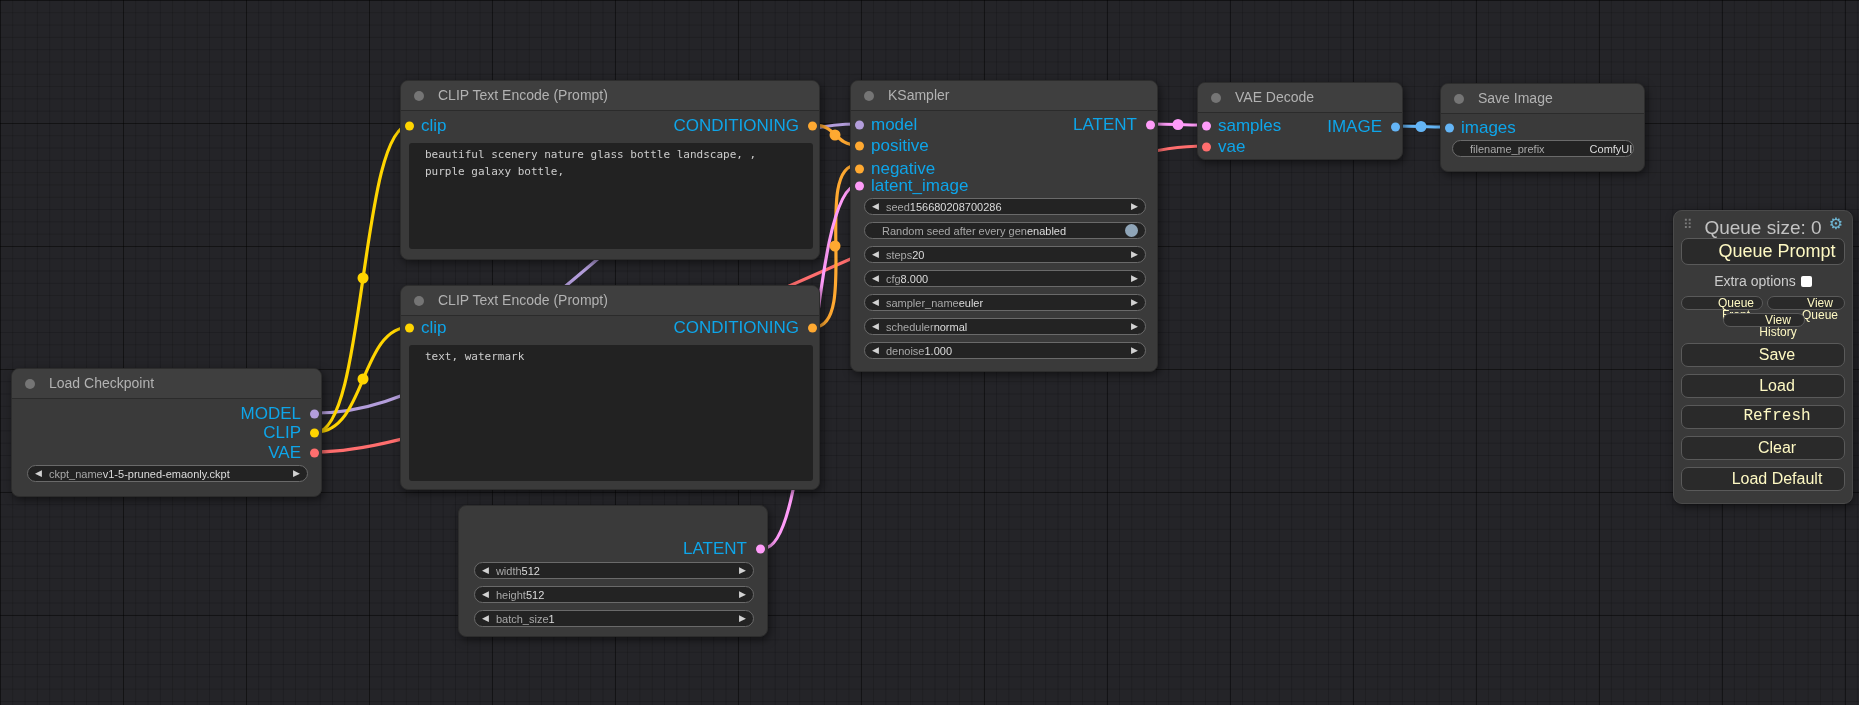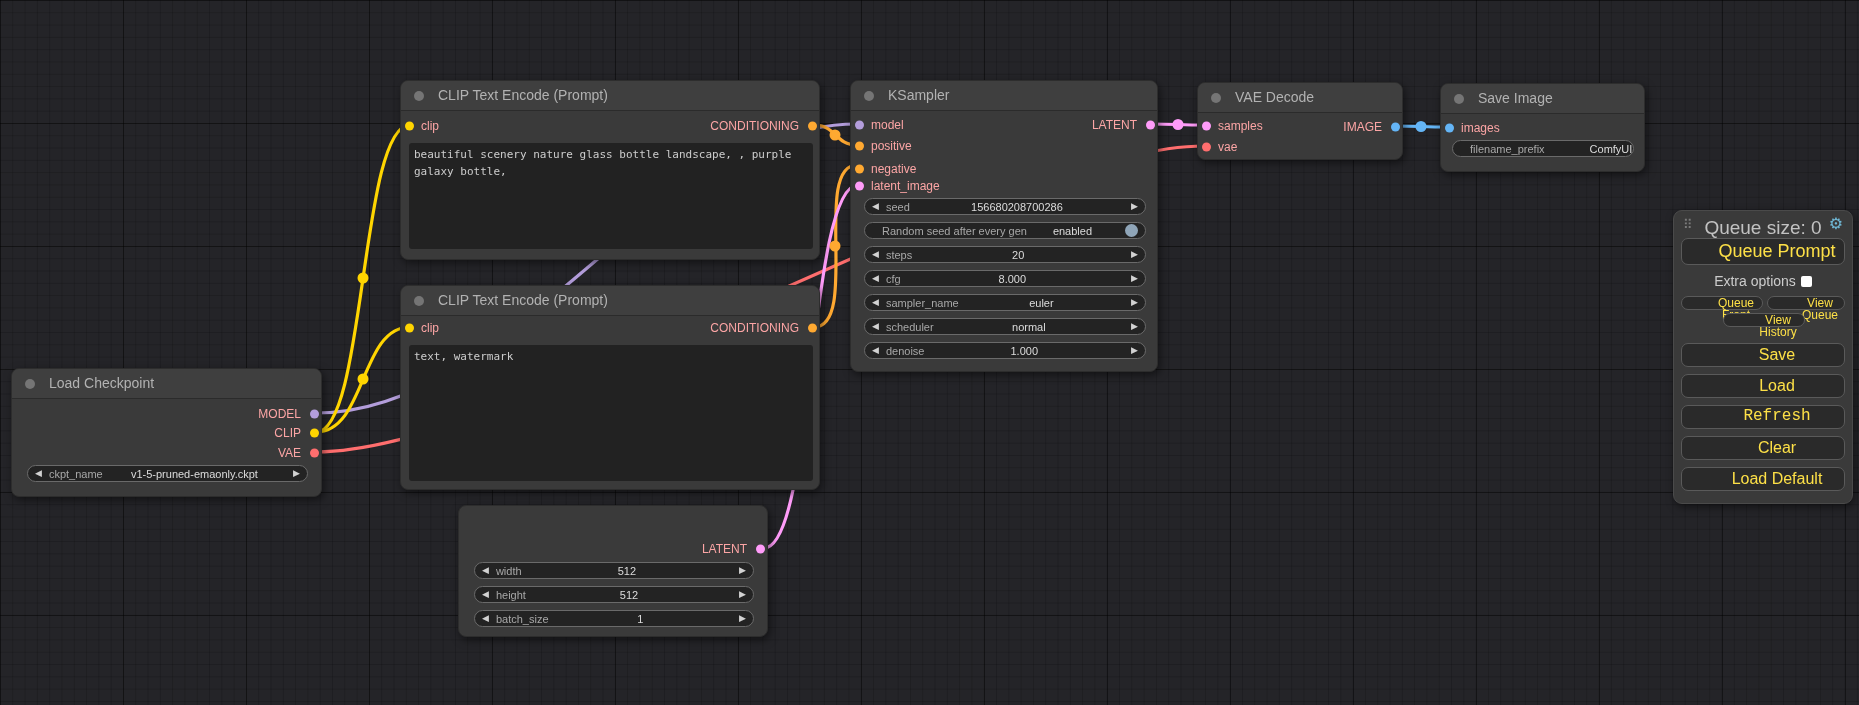"clip" .prow { color: #fca5a5 -> #0ea5e9; font-size: 12px -> 17px }
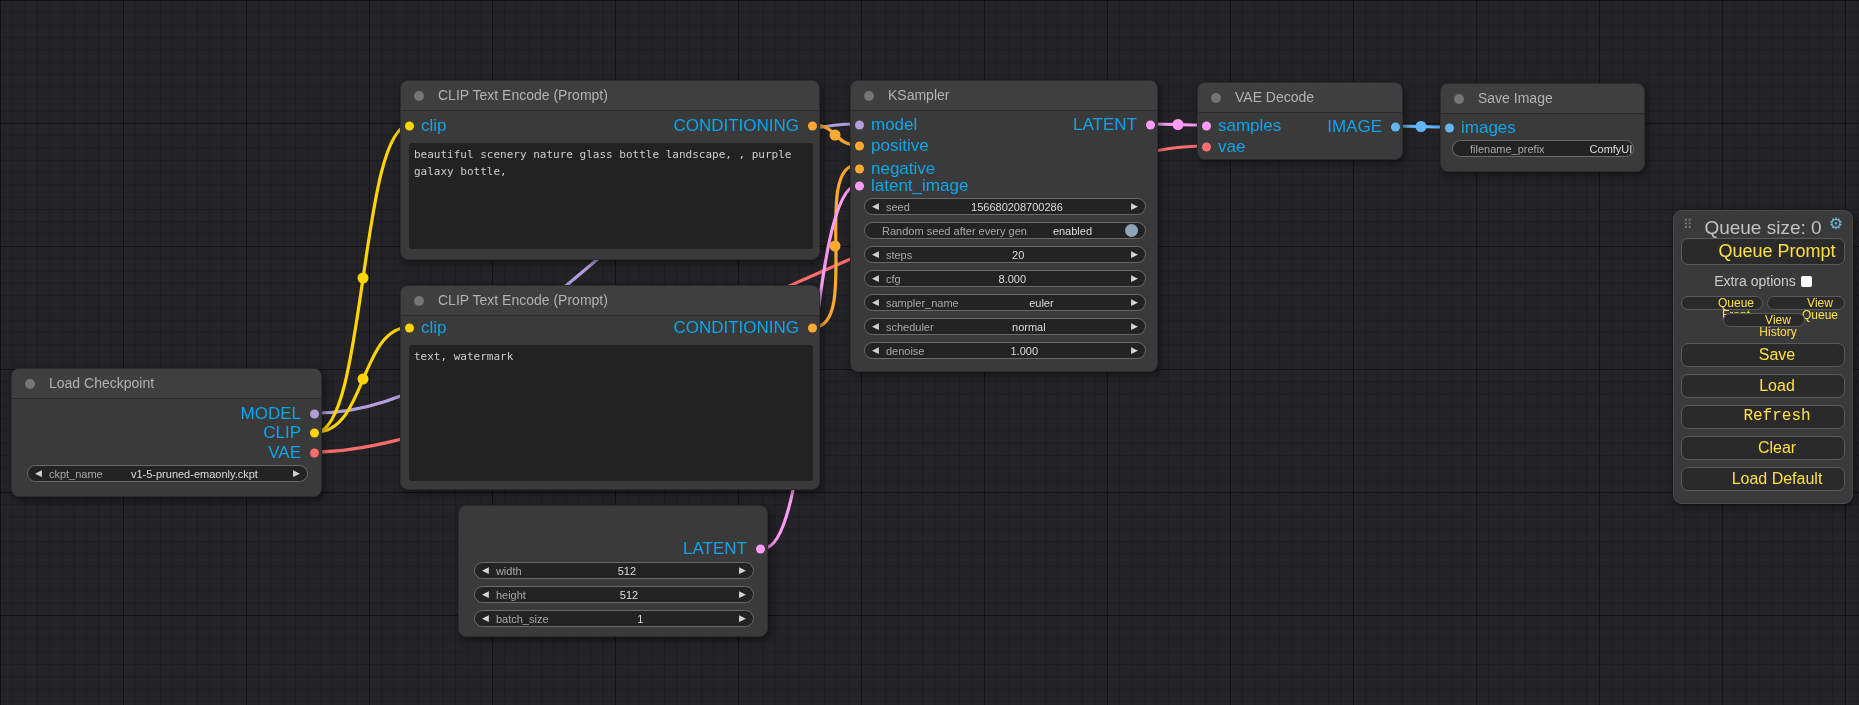"beautiful scenery nature glass bottle" .textarea { padding: 4px 5px -> 4px 16px }
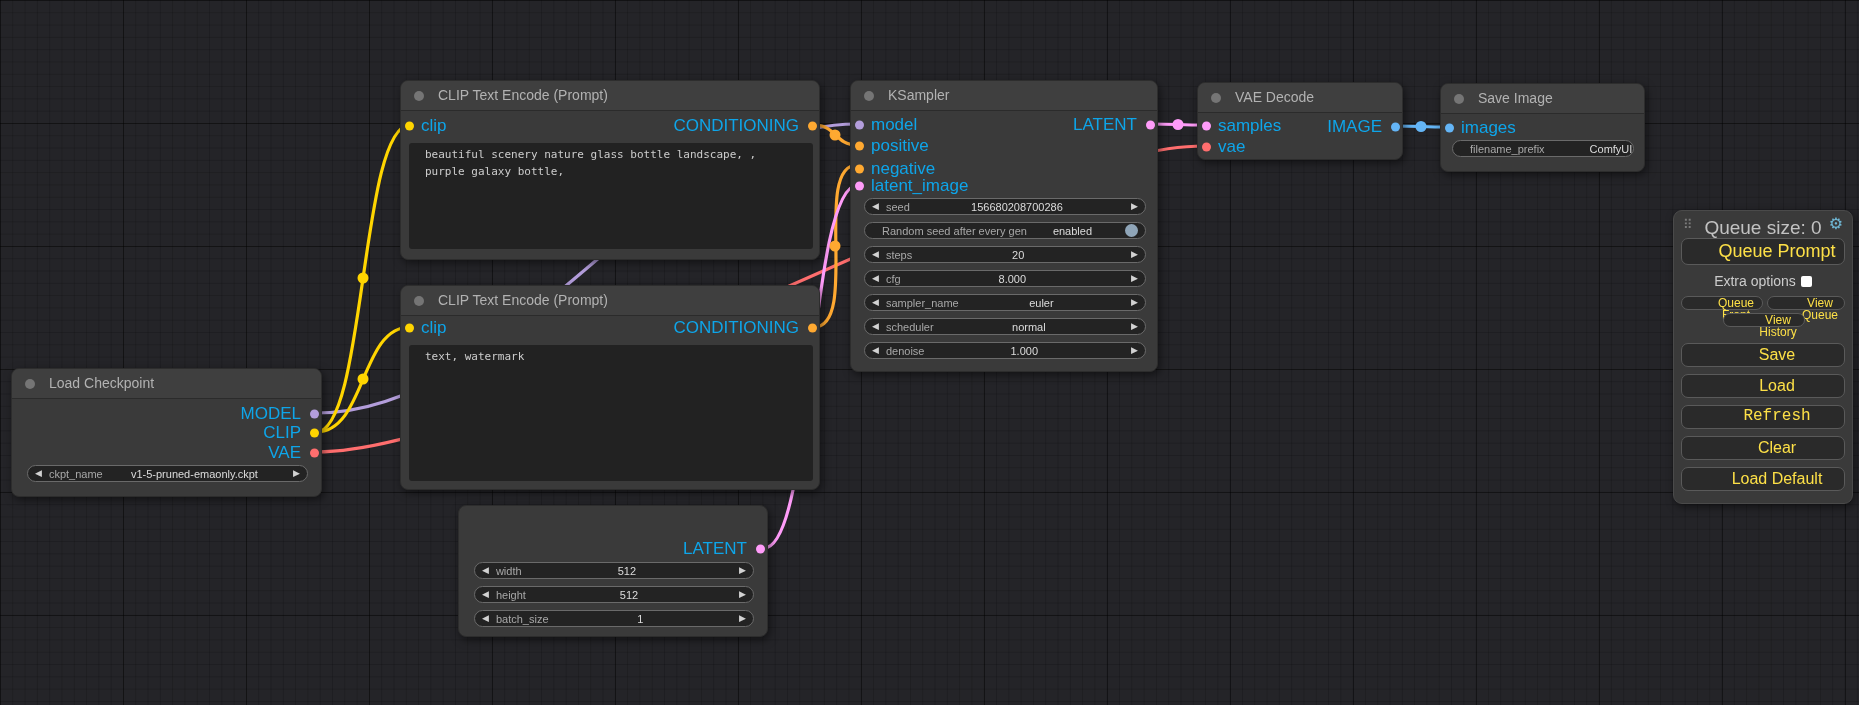"ComfyUI" .wvalue { text-align: center -> left }
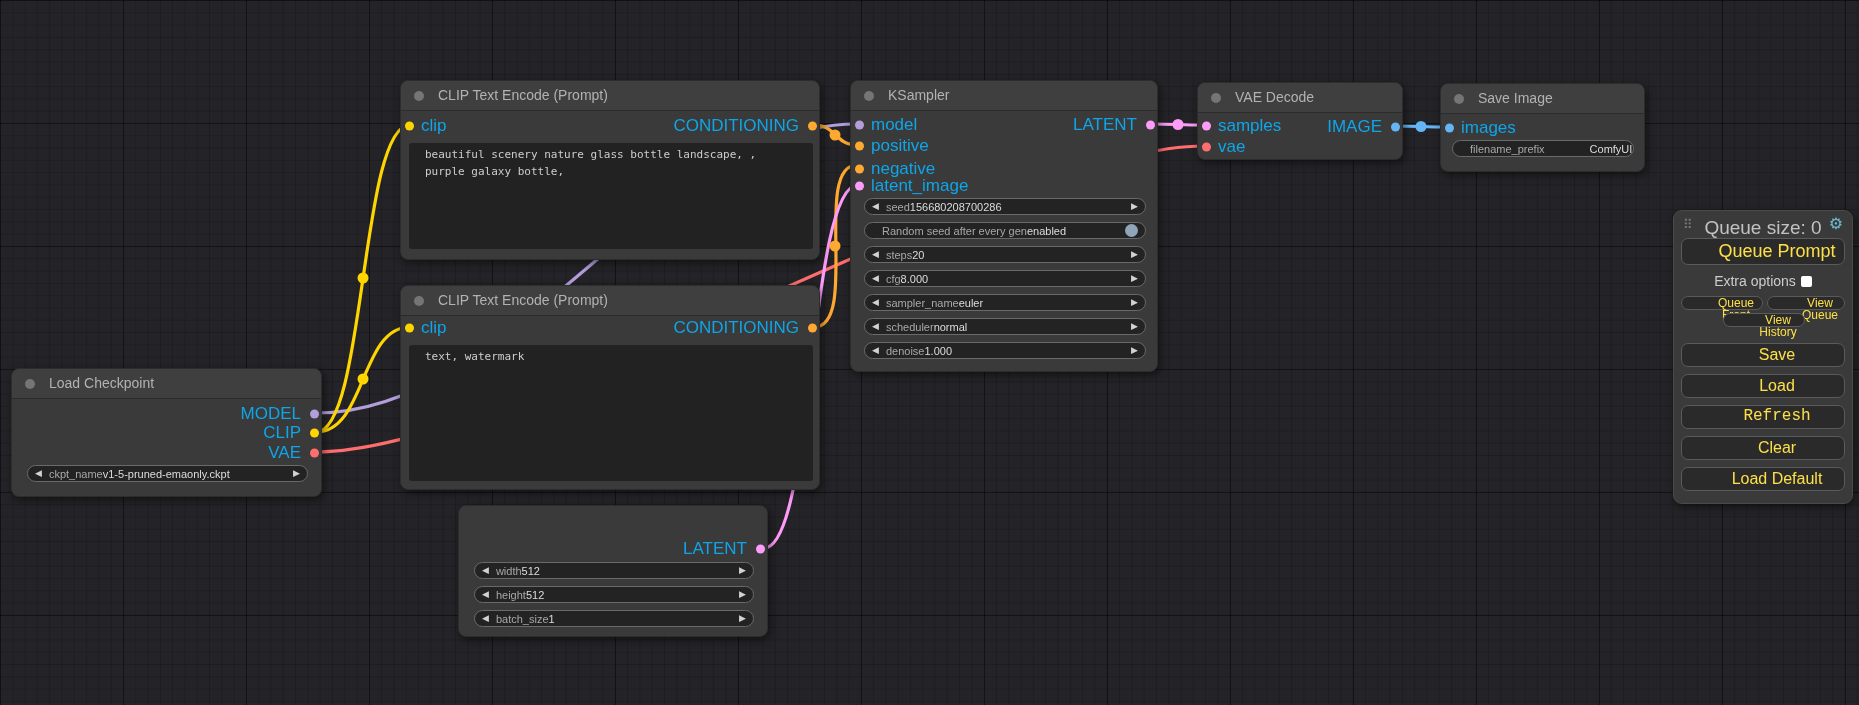"Queue Prompt" .mbtn { color: #fde047 -> #fef9c3 }
